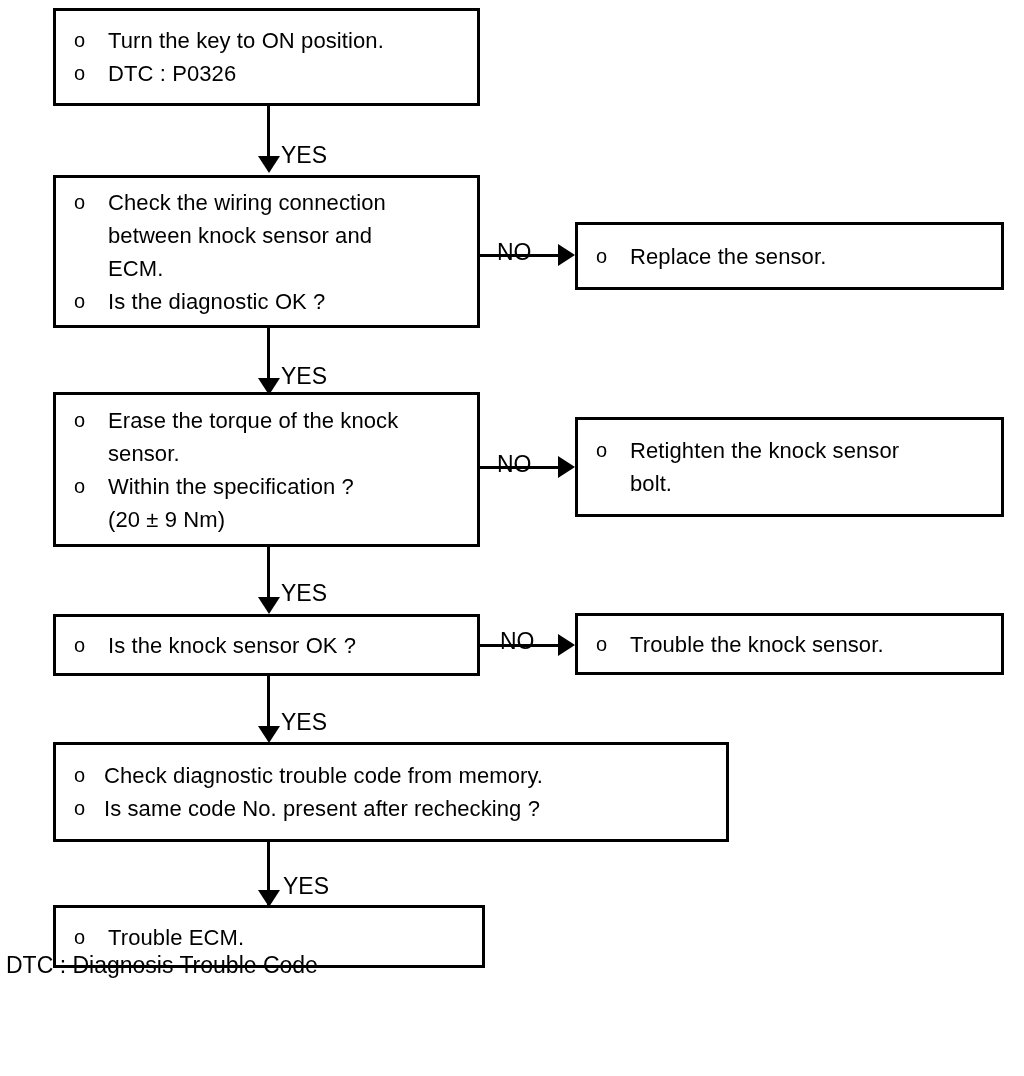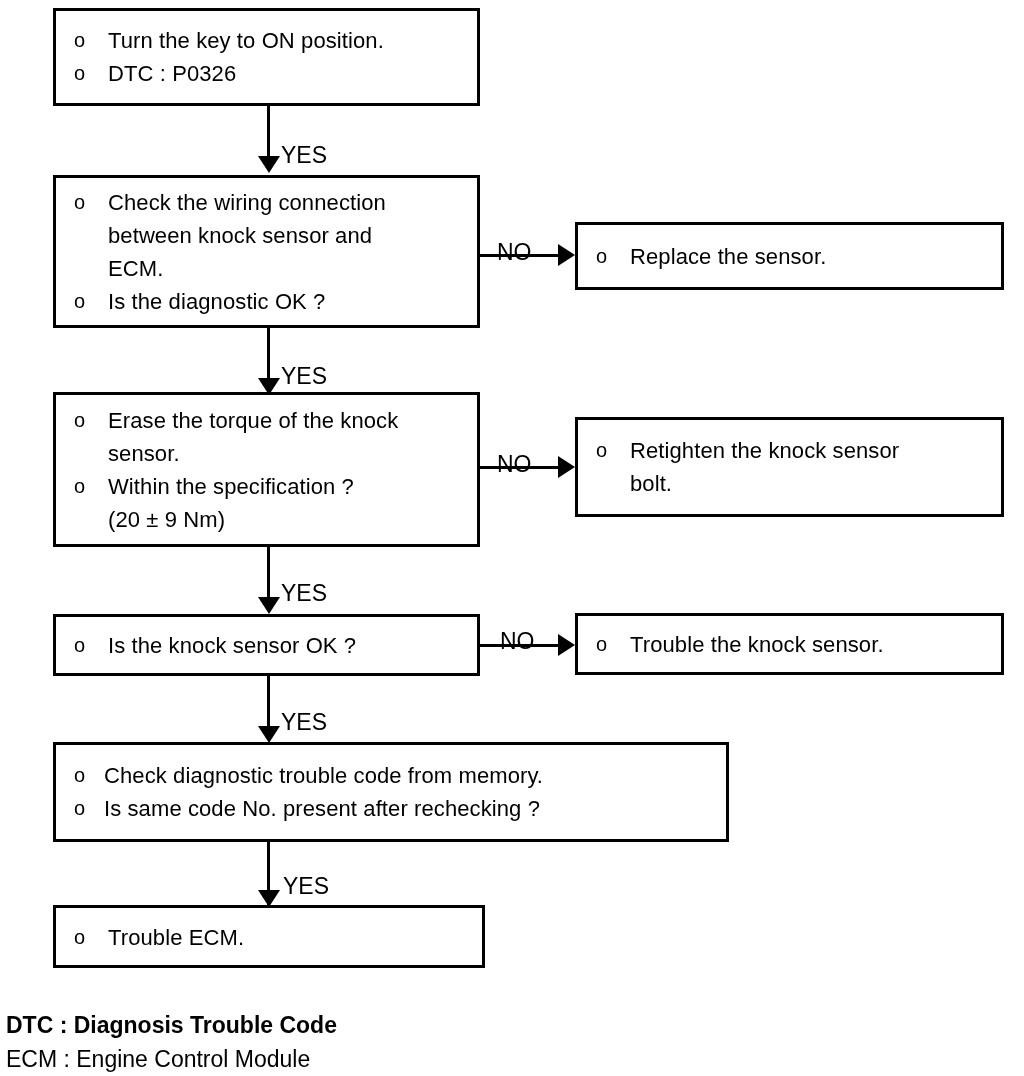"DTC : Diagnosis Trouble Code" div.legend { font-weight: bold -> none; top: 1008px -> 948px }
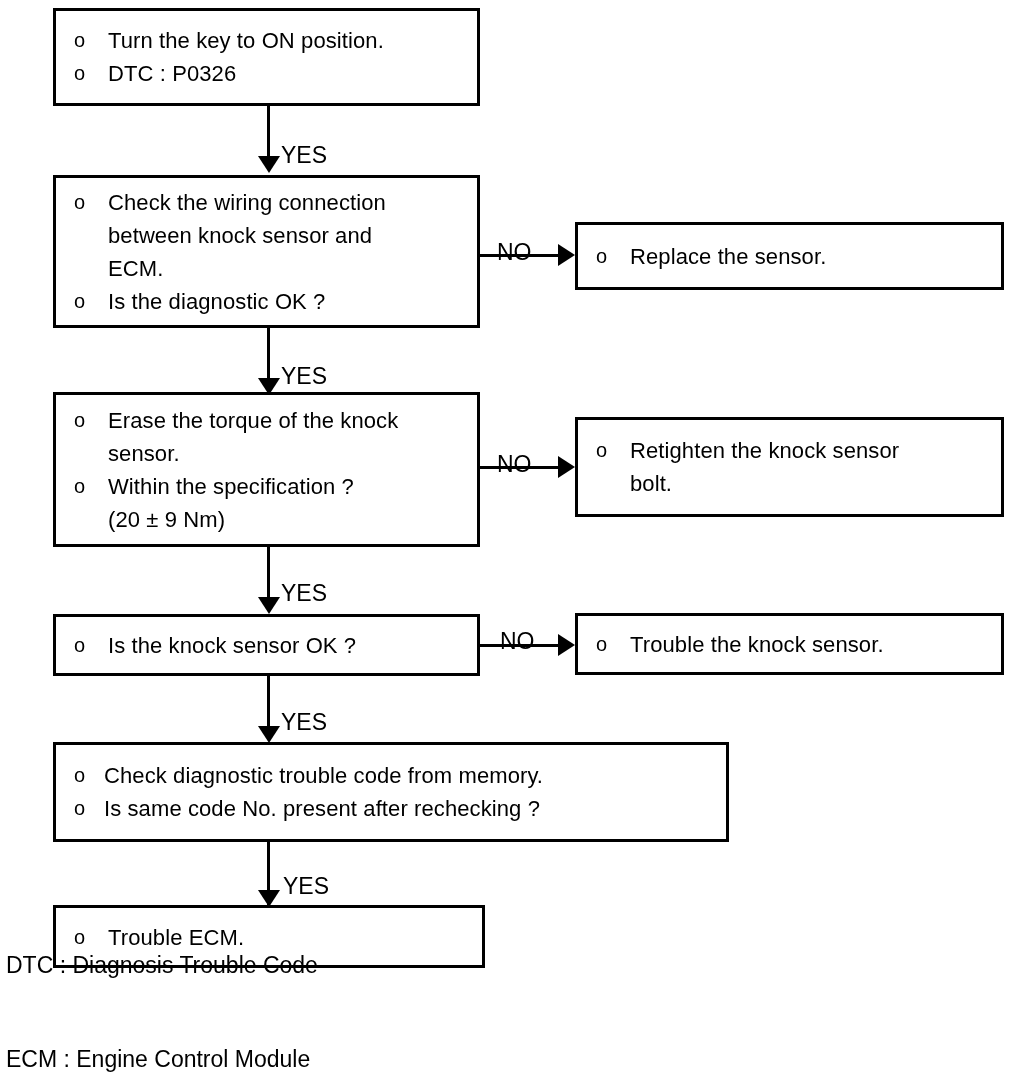"ECM : Engine Control Module" div.legend { html: <div>ECM : Engine Control Module</div> -> none }
